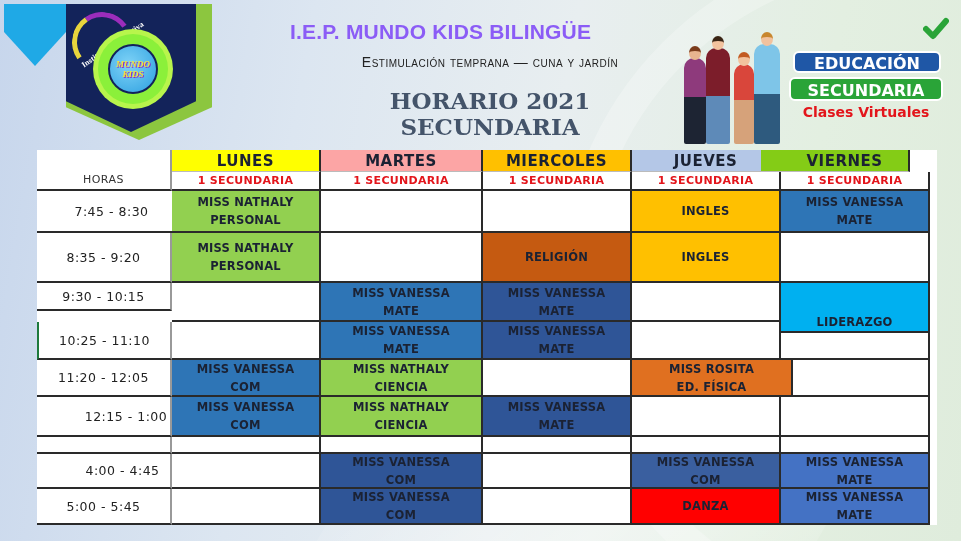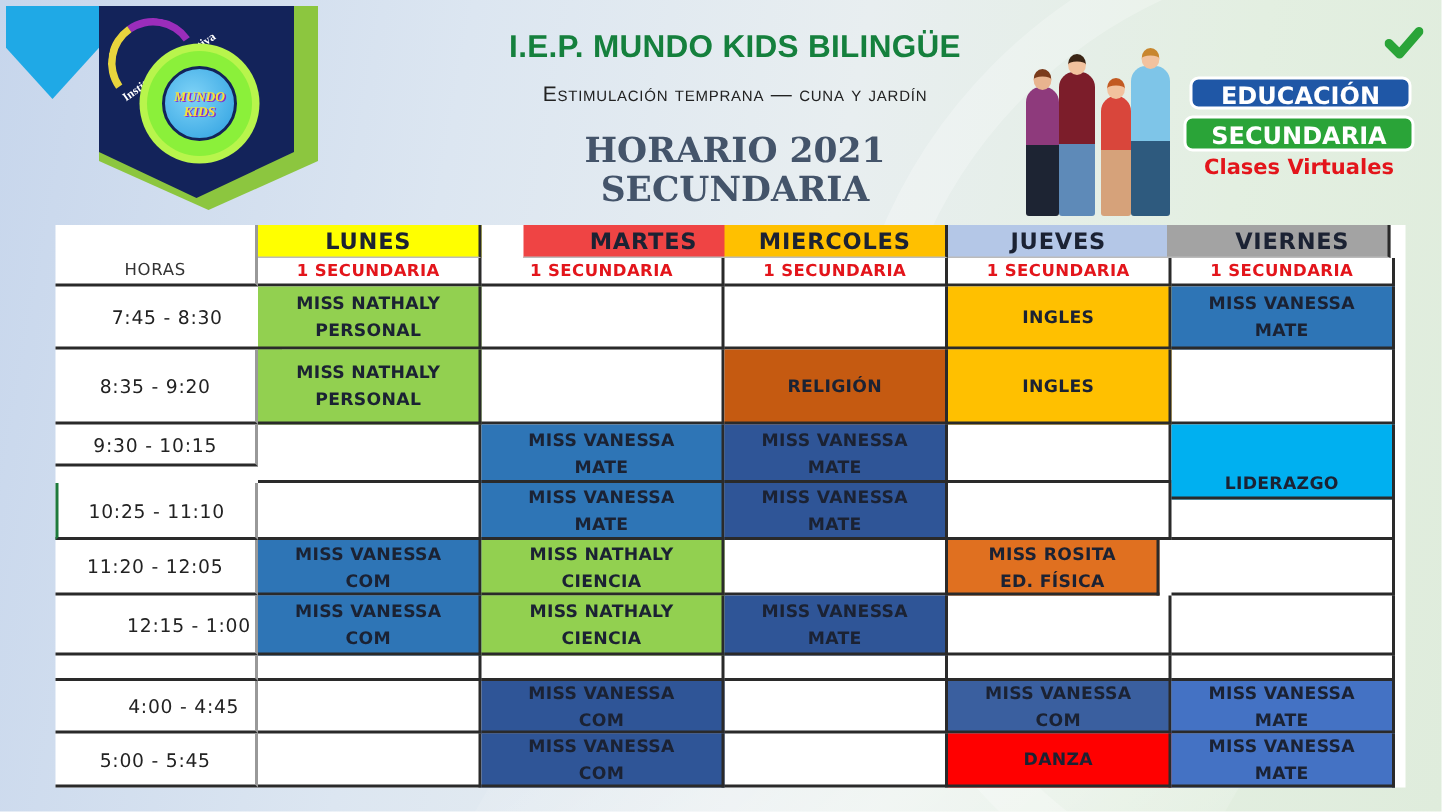"I.E.P. MUNDO KIDS BILINGÜE" .school-title { color: #15803d -> #8b5cf6; text-align: center -> none }
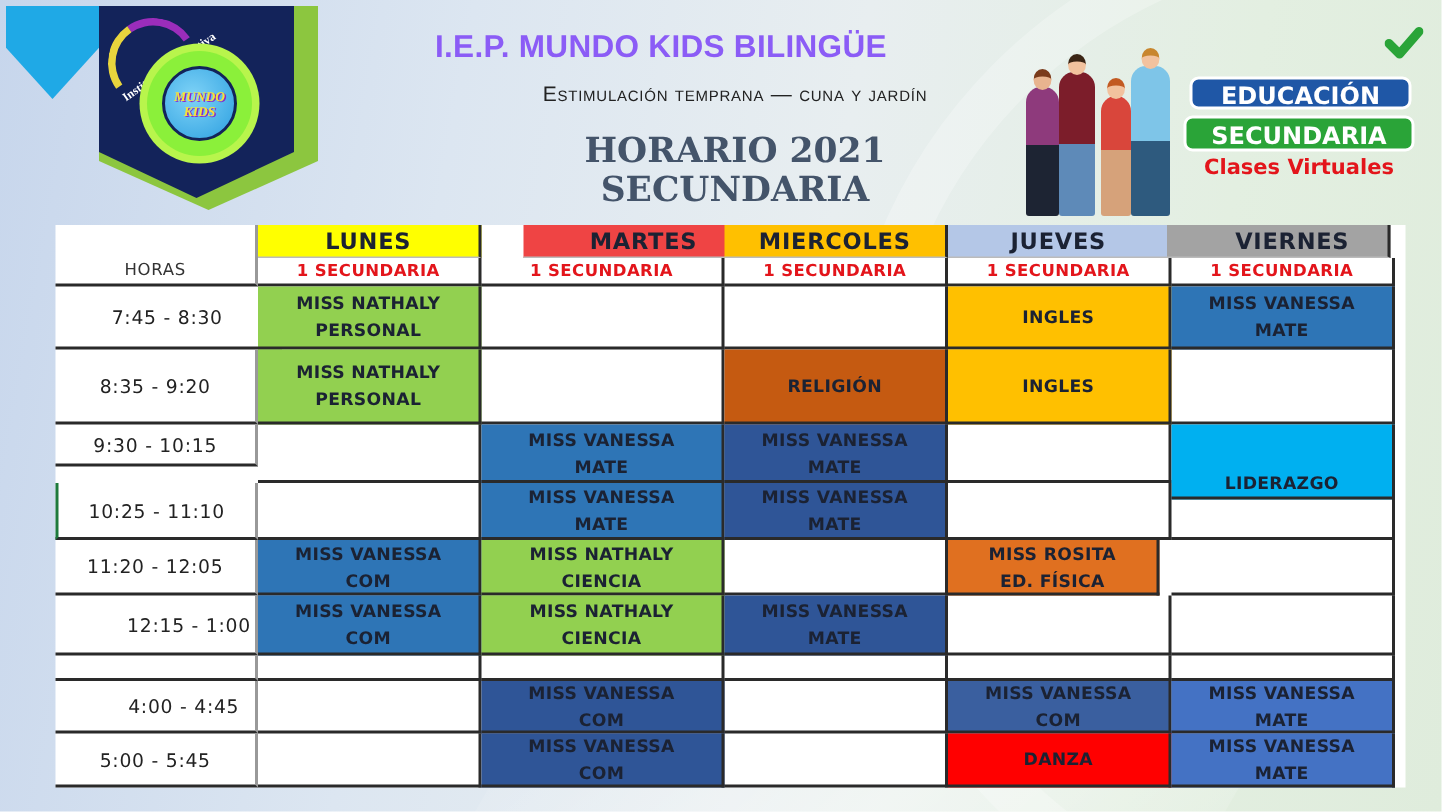"MARTES" div.cell { background: #ef4444 -> #fca5a5; margin-left: 28px -> none }
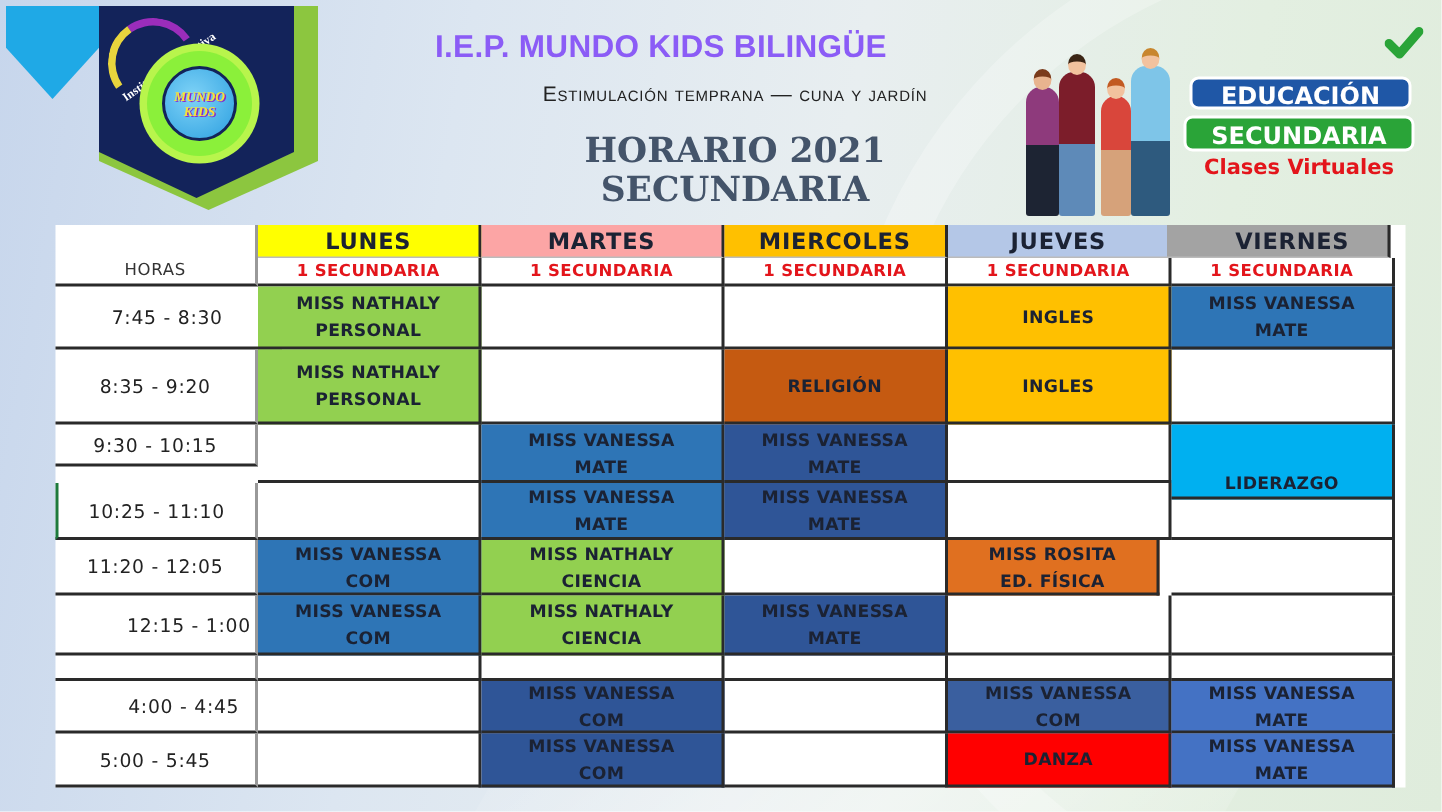"VIERNES" div.cell { background: #a3a3a3 -> #84cc16; left: 741px -> 724px }
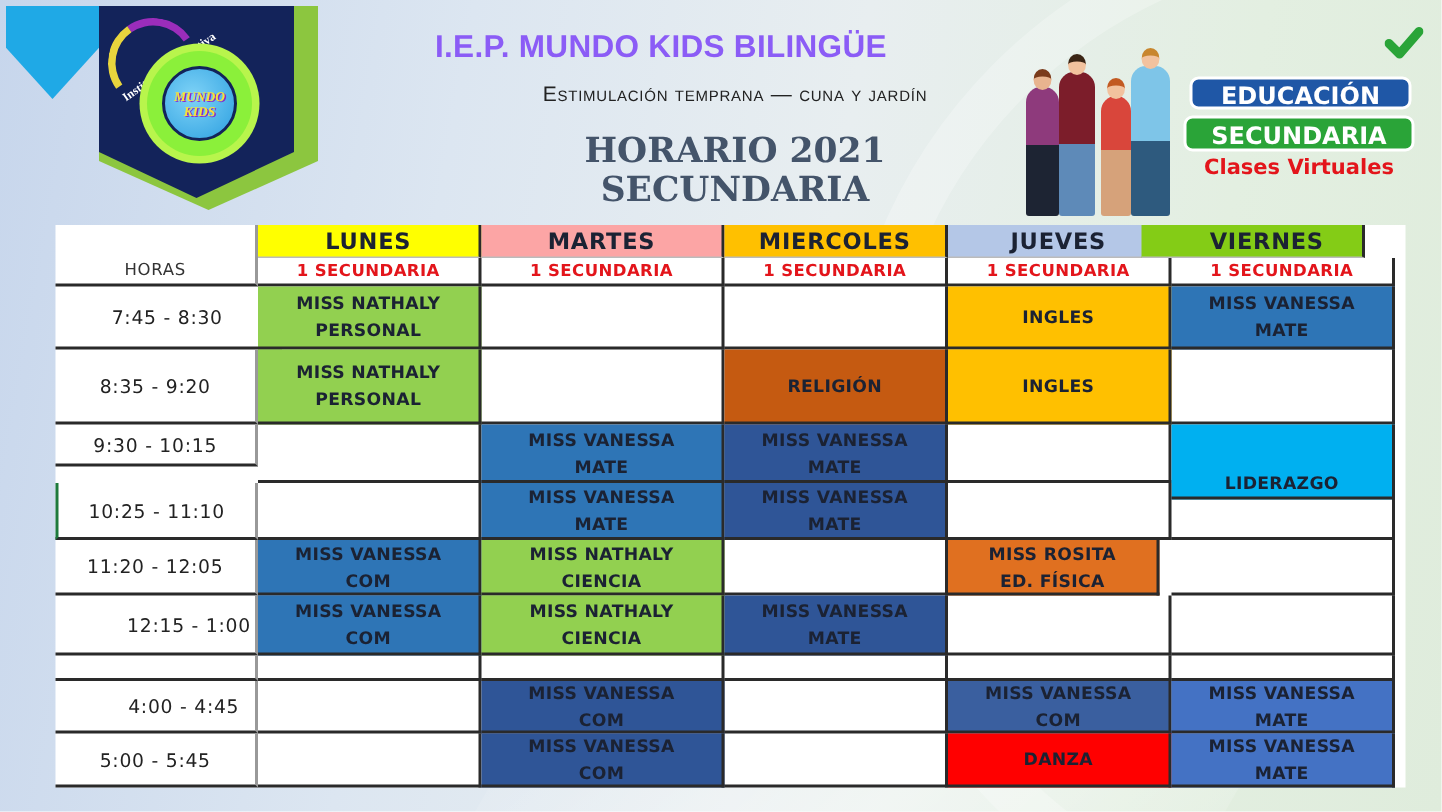"MISS ROSITA" div.cell { width: 141px -> 161px }
